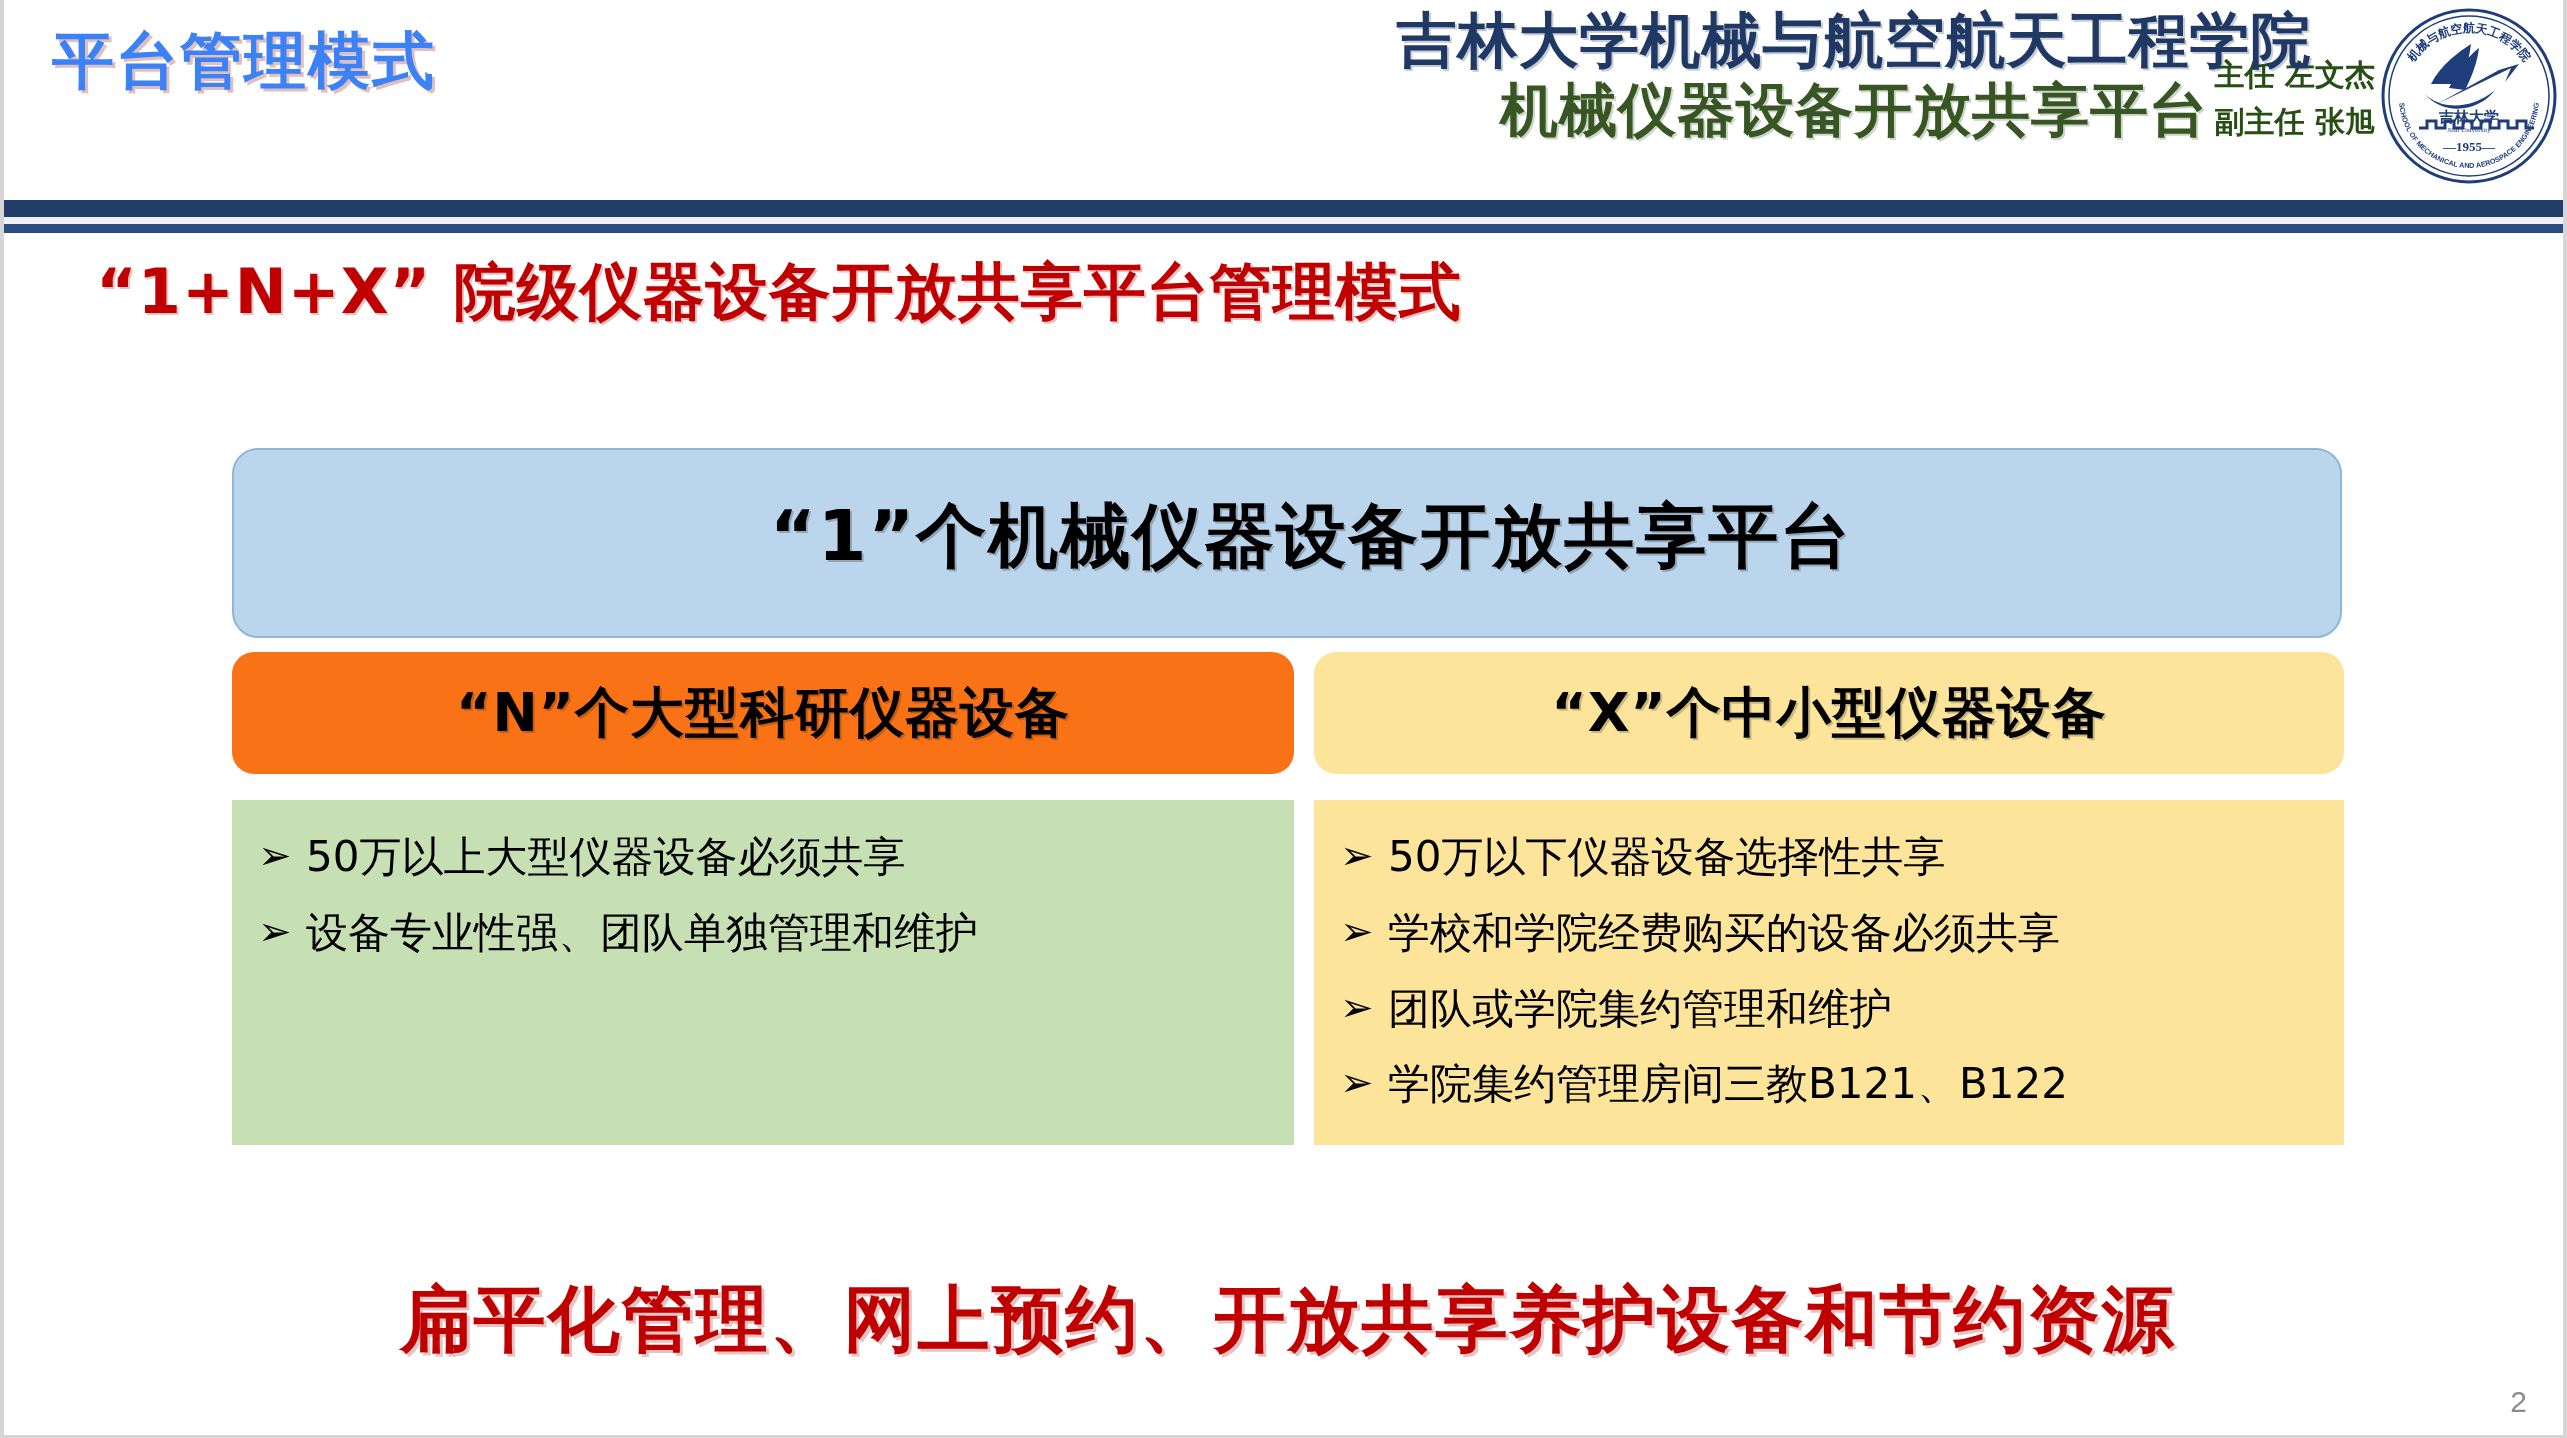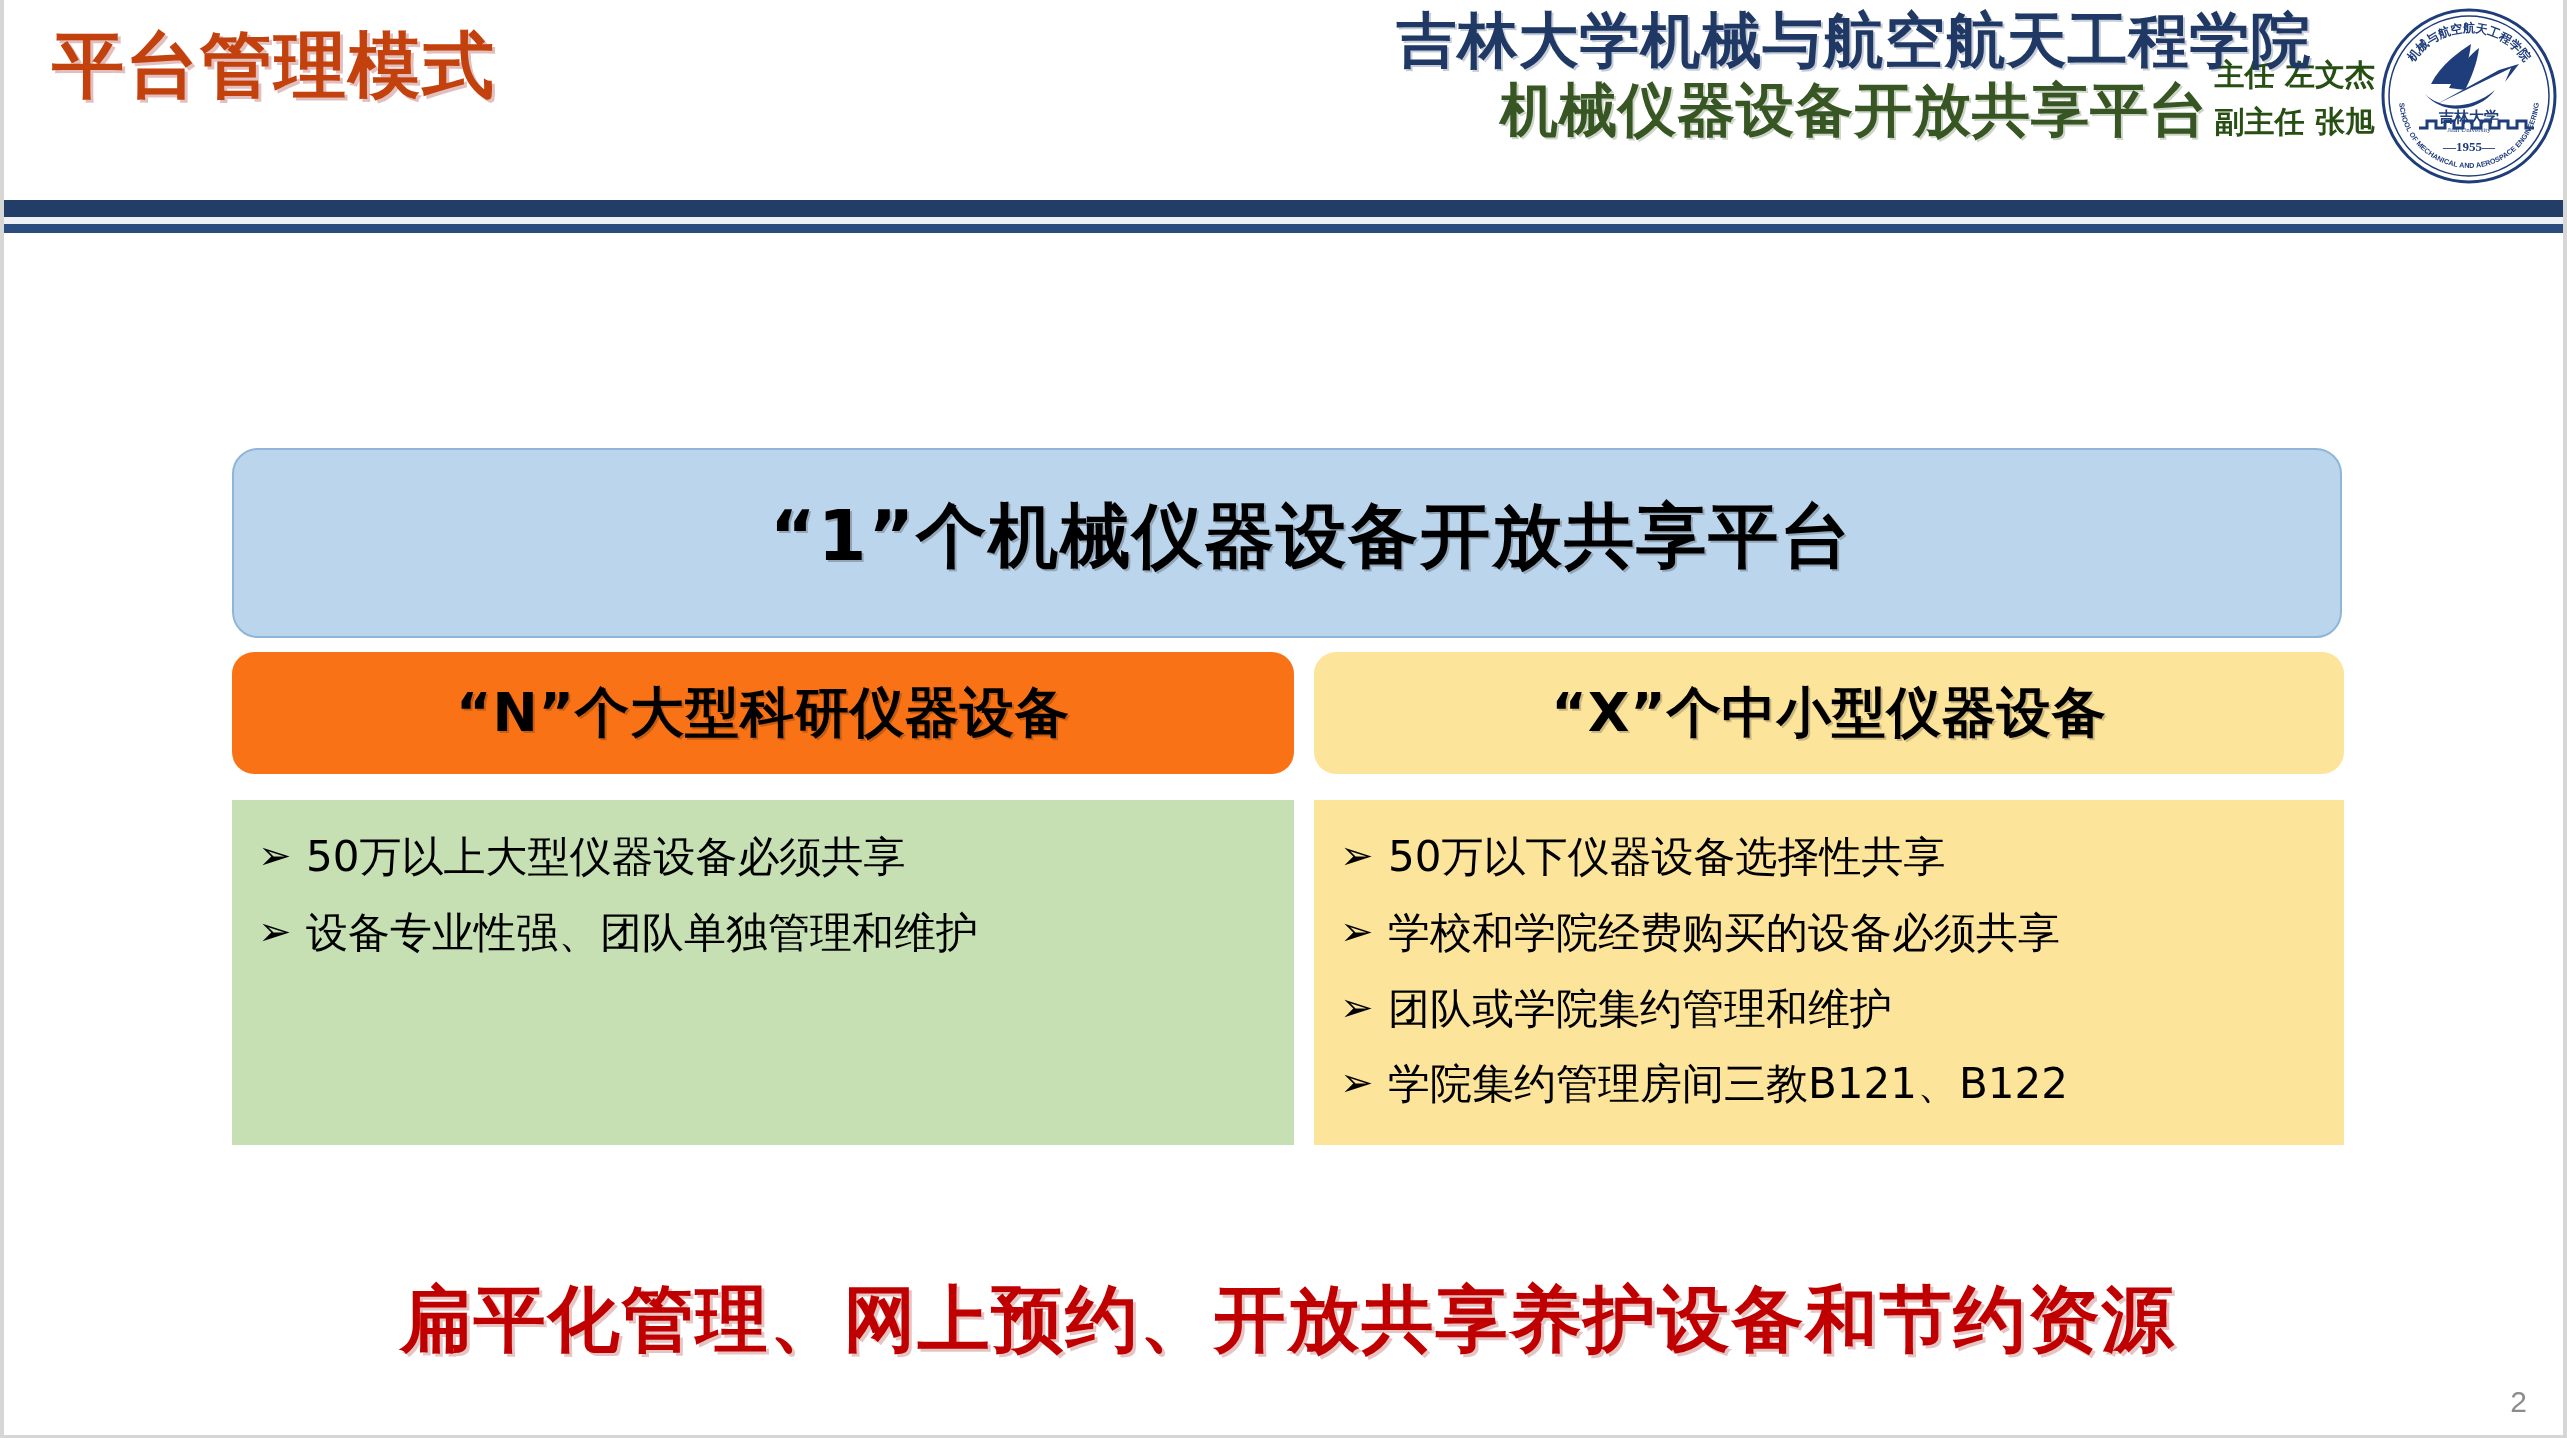"平台管理模式" #slide-title { color: #c2410c -> #3b82f6; font-size: 72px -> 62px }
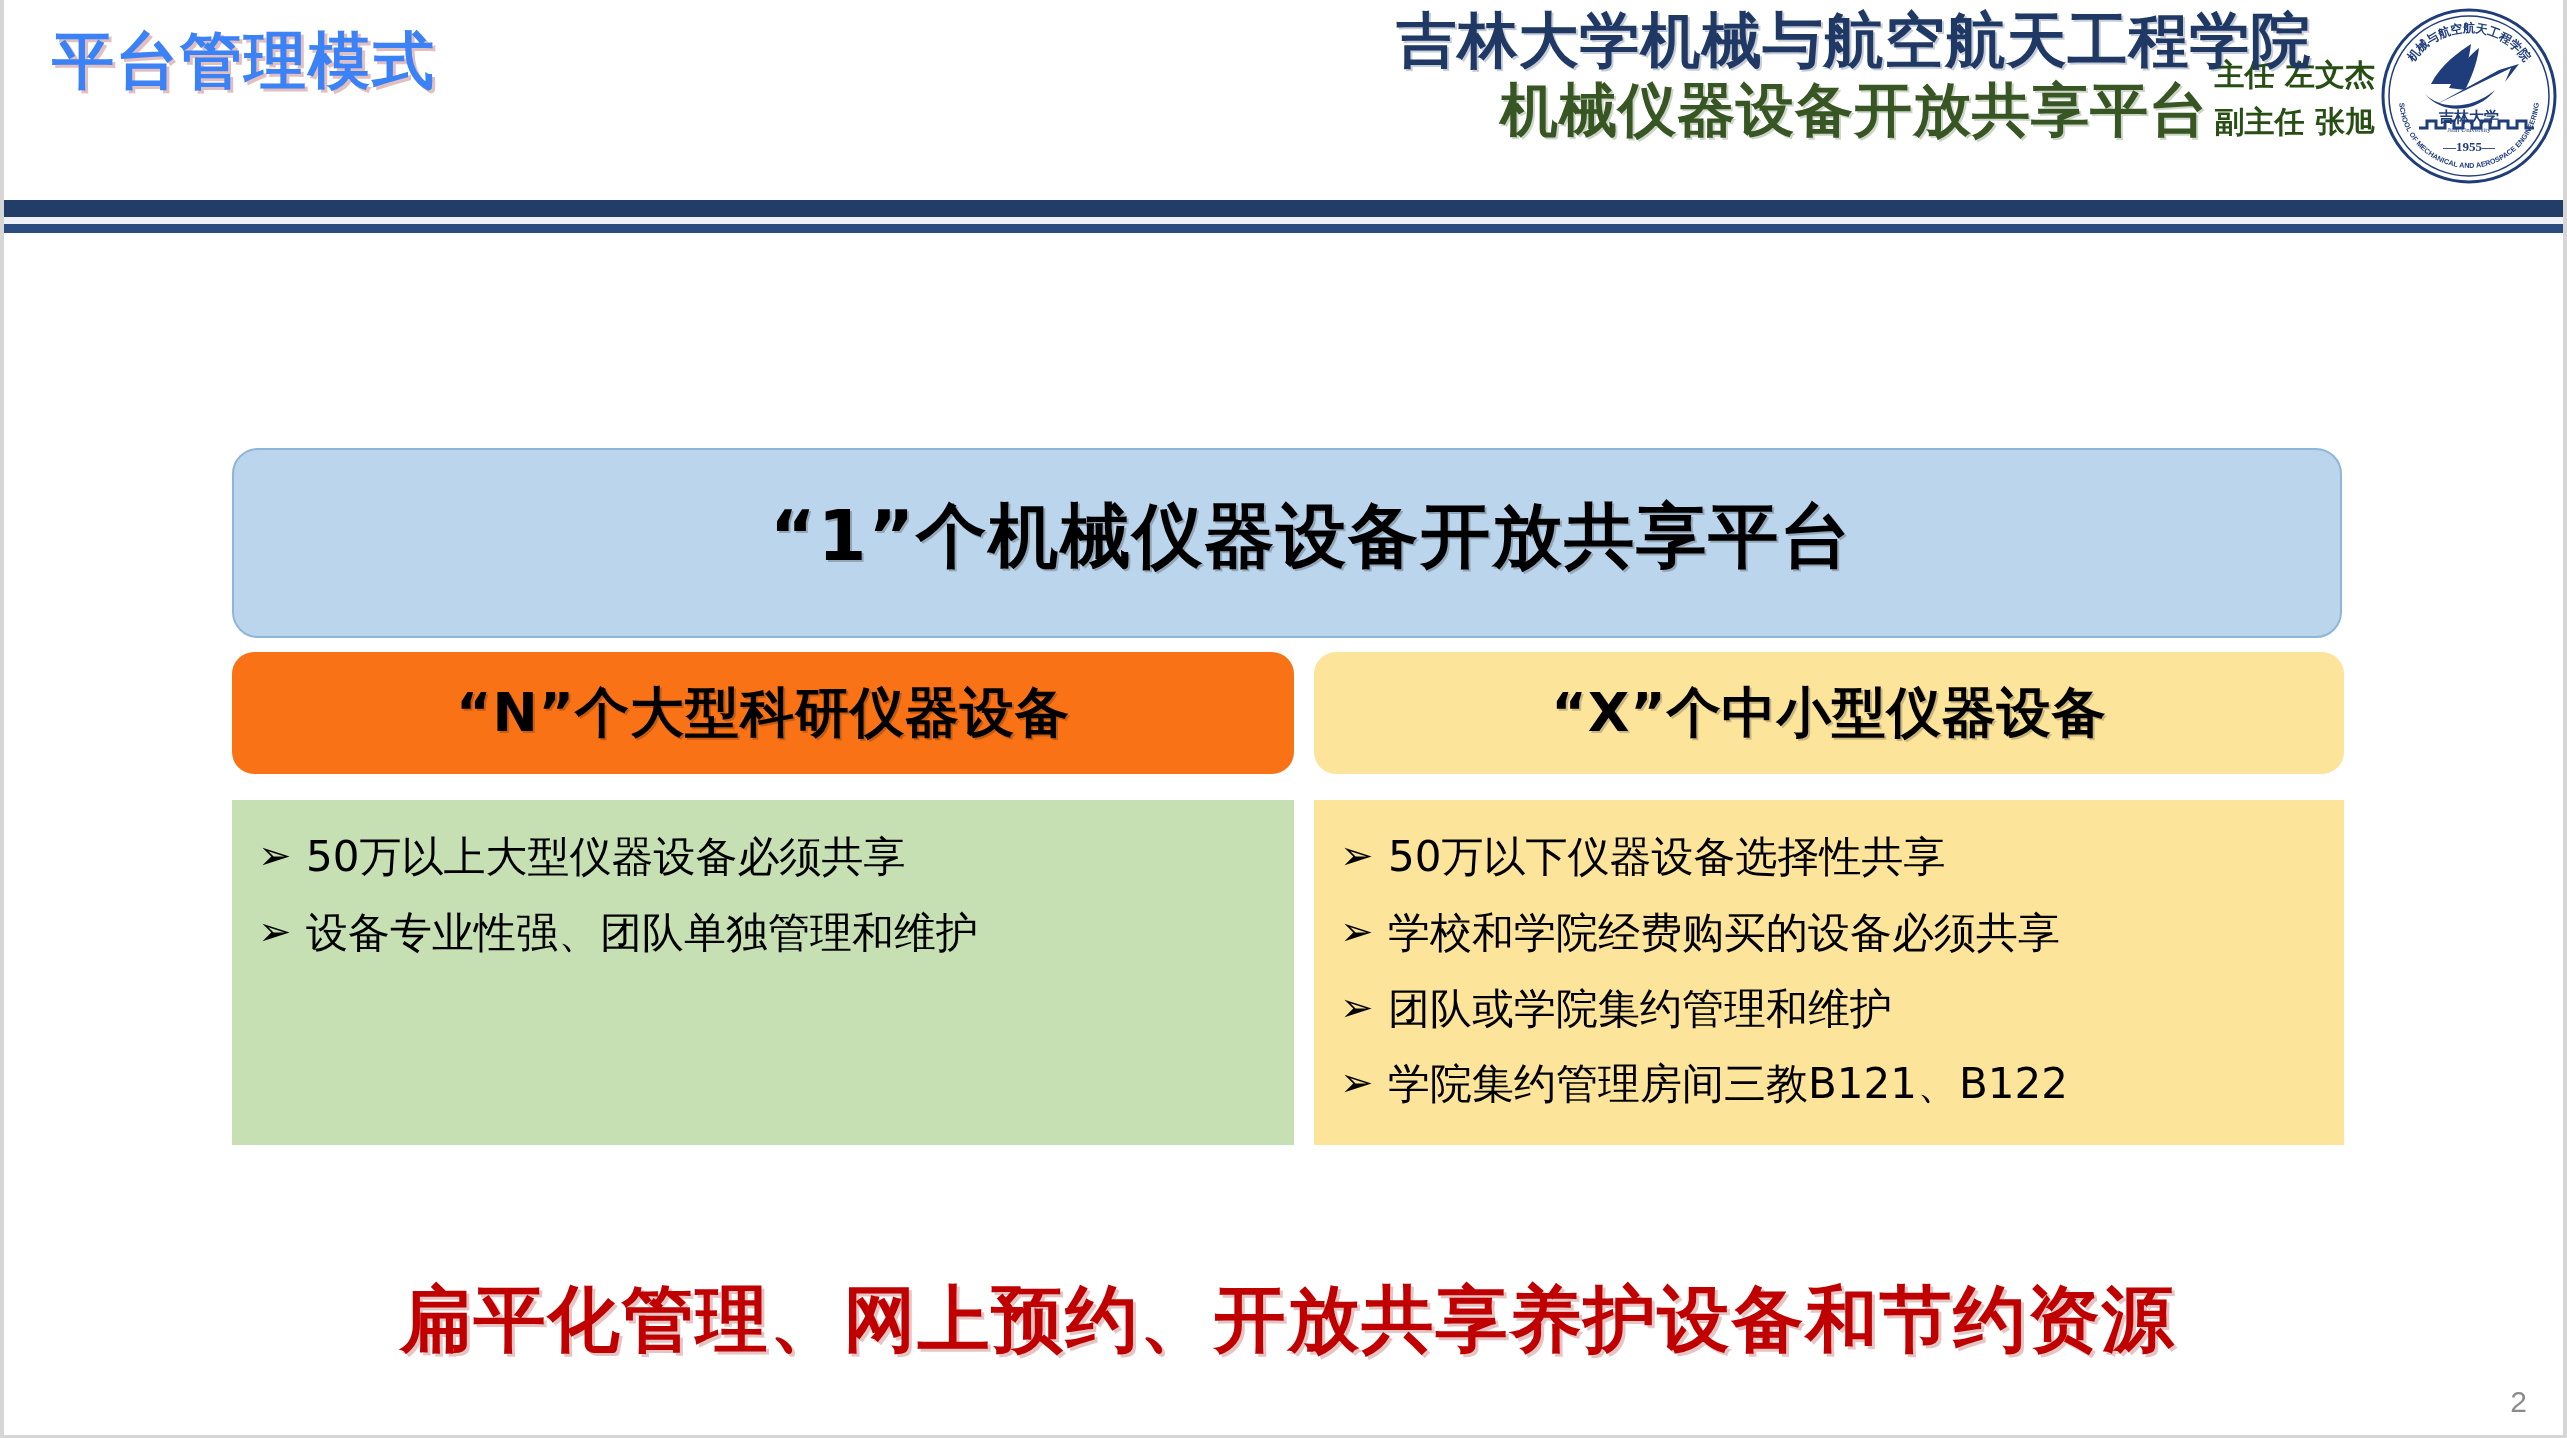"“1+N+X” 院级仪器设备开放共享平台管理模式" div { html: none -> <div>“1+N+X” 院级仪器设备开放共享平台管理模式</div> }
